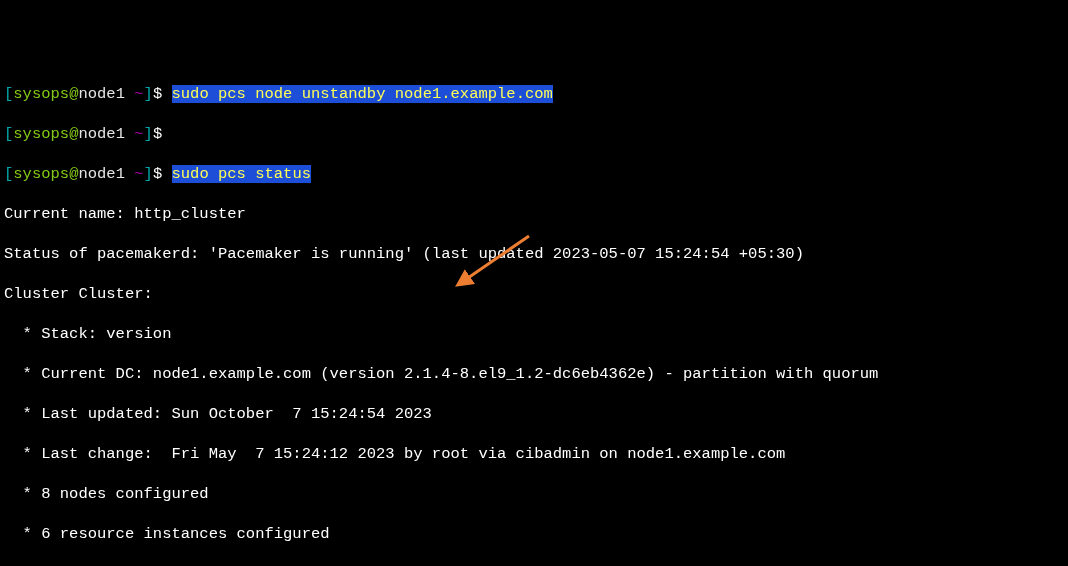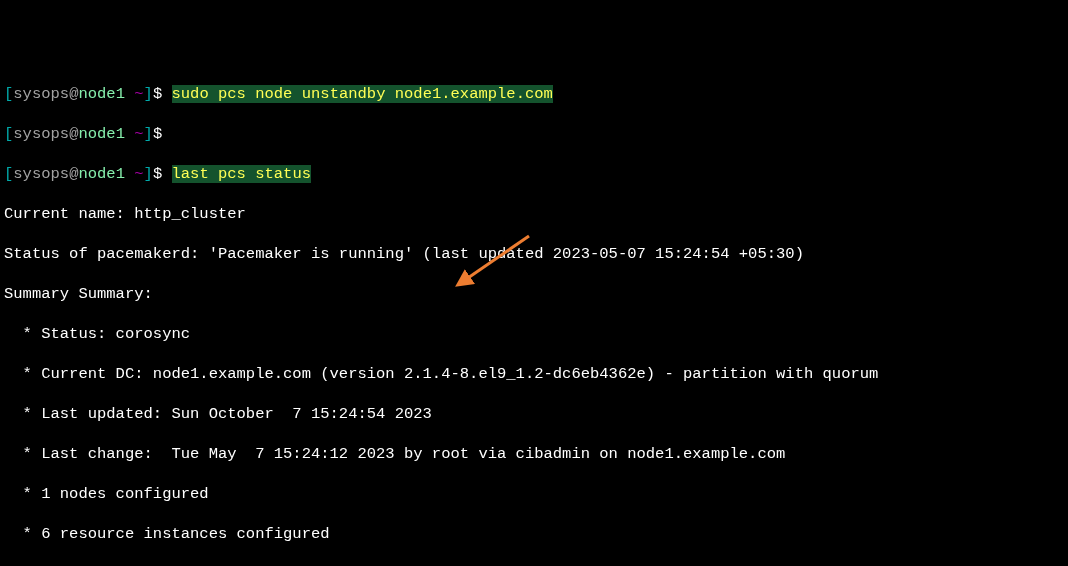"sysops" .prompt-user { color: #a3a3a3 -> #84cc16 }
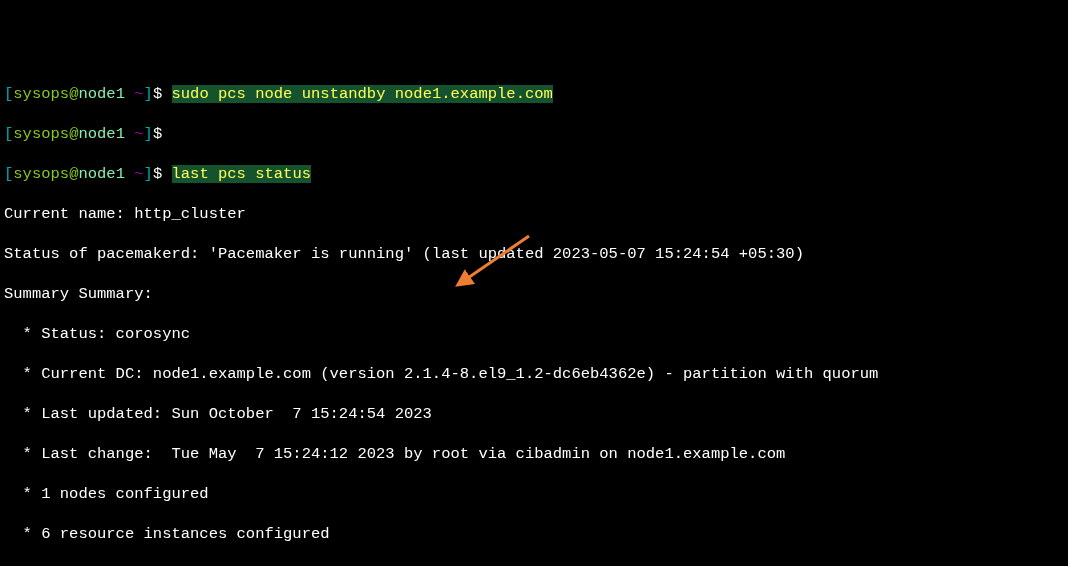"node1" .prompt-host { color: #86efac -> #e5e5e5 }
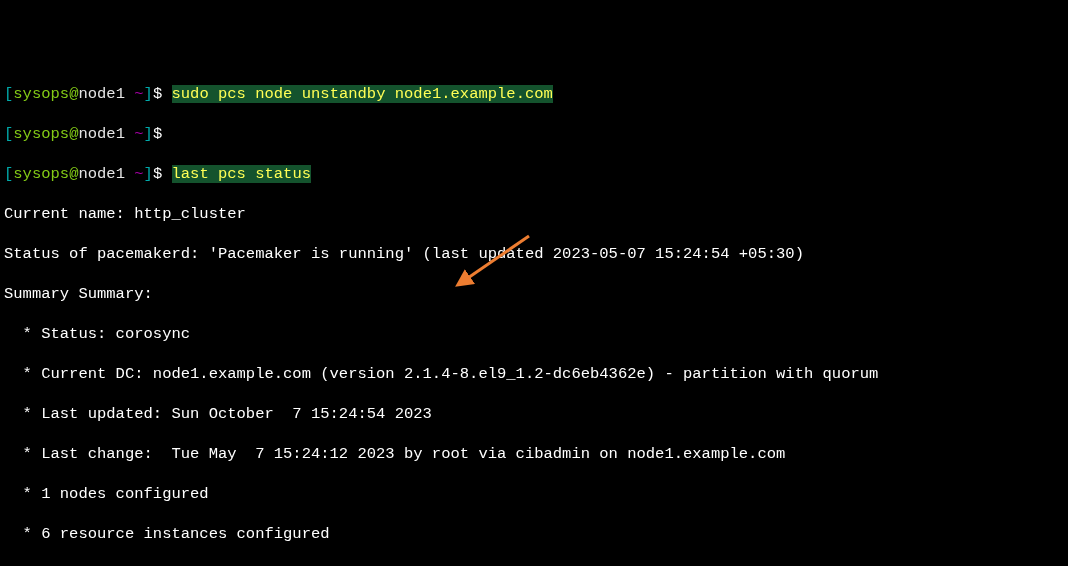"sudo pcs node unstandby" .hl-cmd { background: #14532d -> #1d4ed8 }
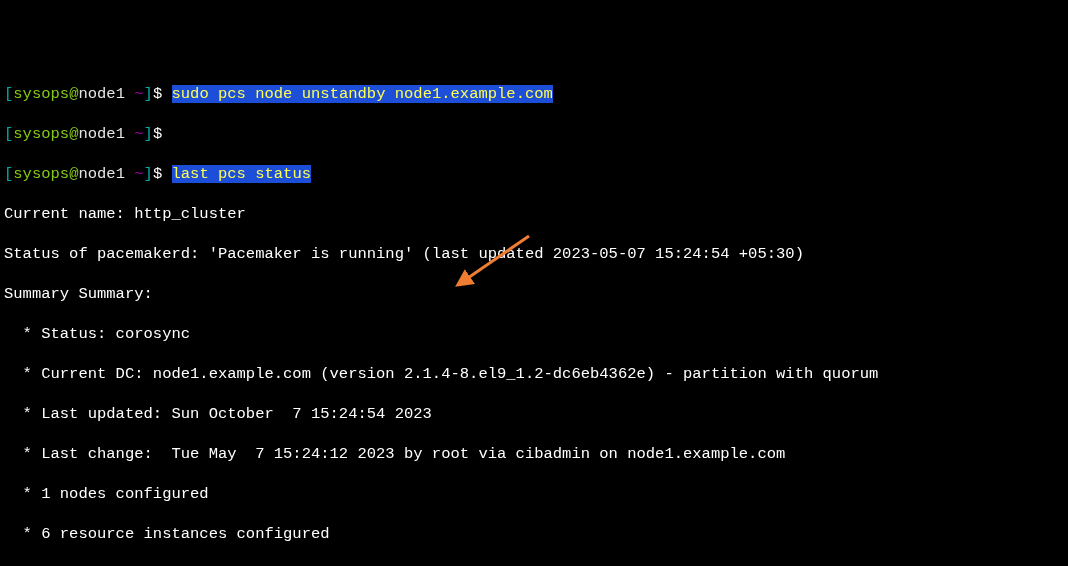"last pcs status" span.hl-cmd { text: last -> sudo }
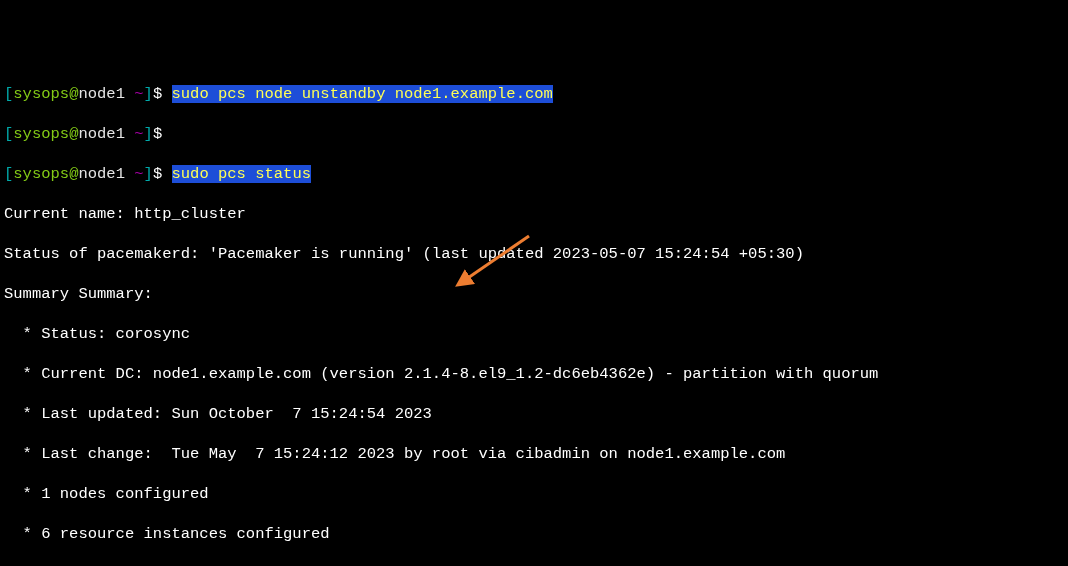"Summary Summary:" span.line { text: Summary Summary -> Cluster Cluster }
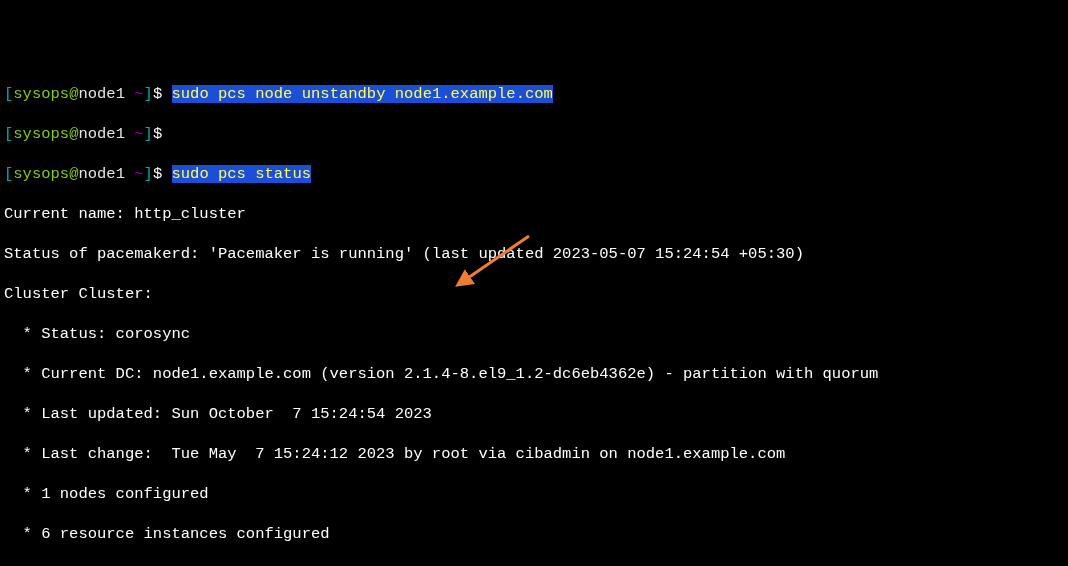"* Status: corosync" span.line { text: Status: corosync -> Stack: version }
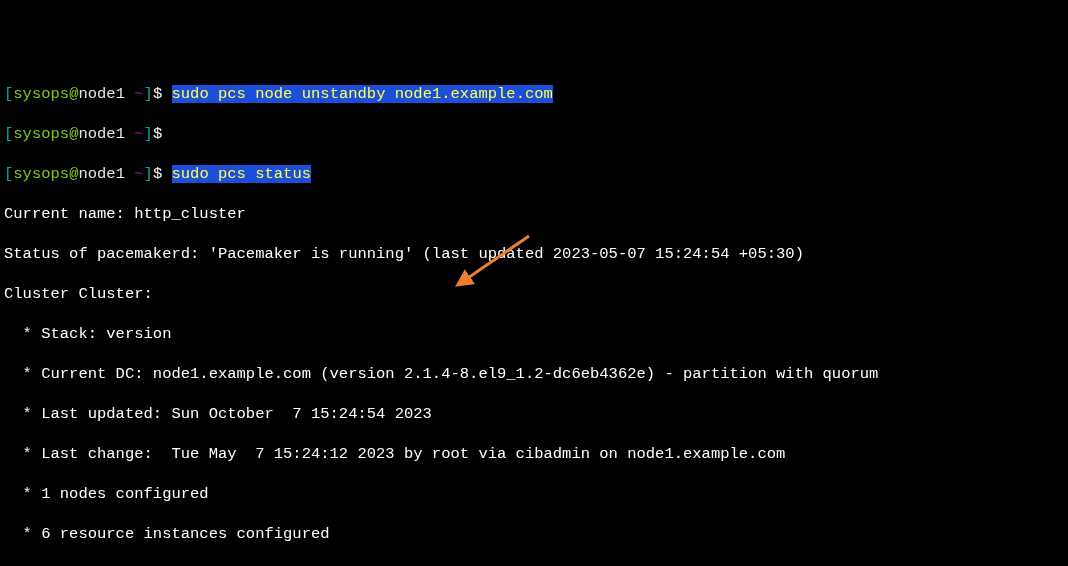"* Last change: Tue May" span.line { text: Tue -> Fri }
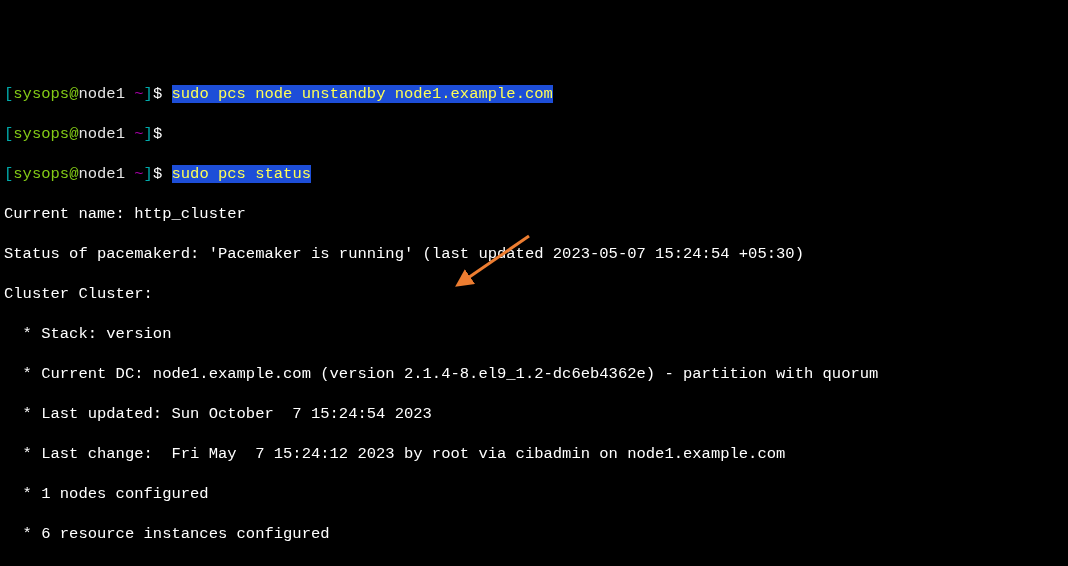"* 1 nodes configured" span.line { text: 1 -> 8 }
